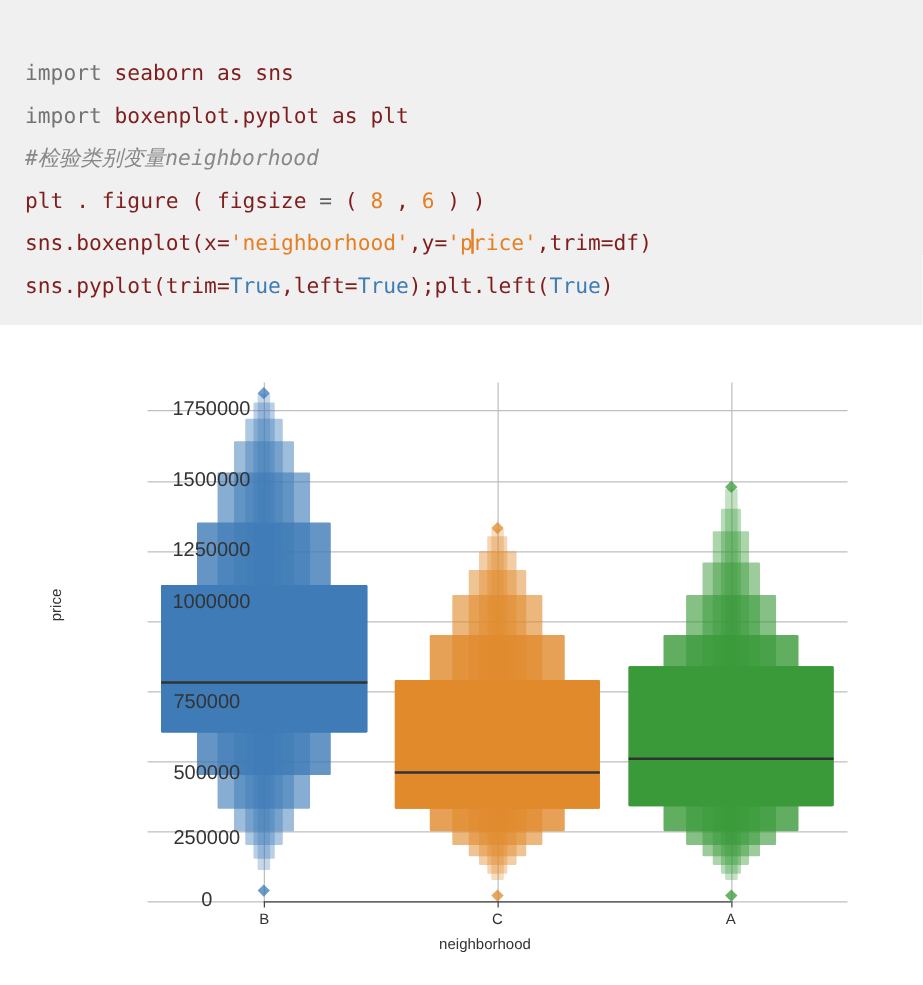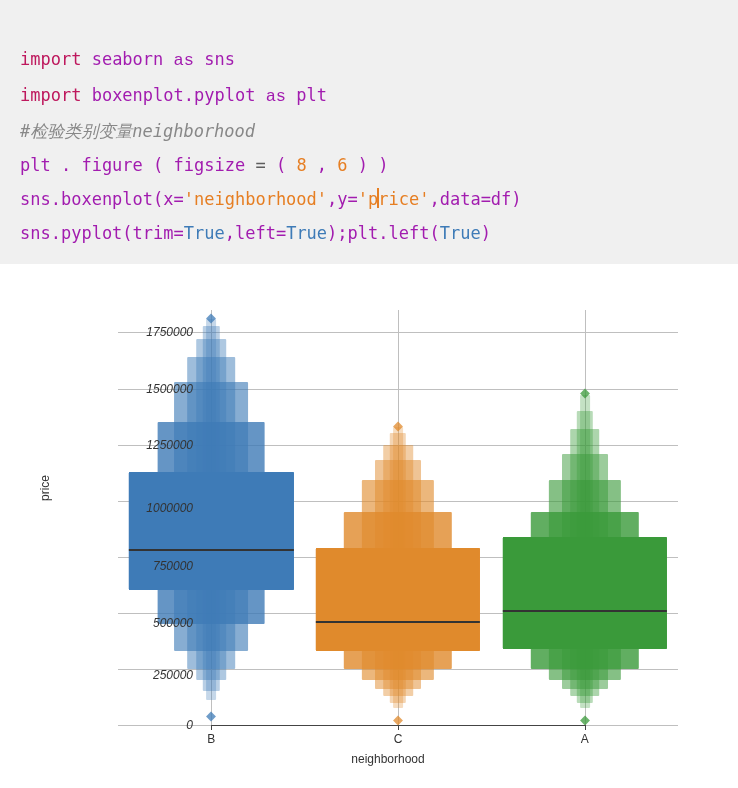"import" .kw-import { color: #be185d -> #737373 }
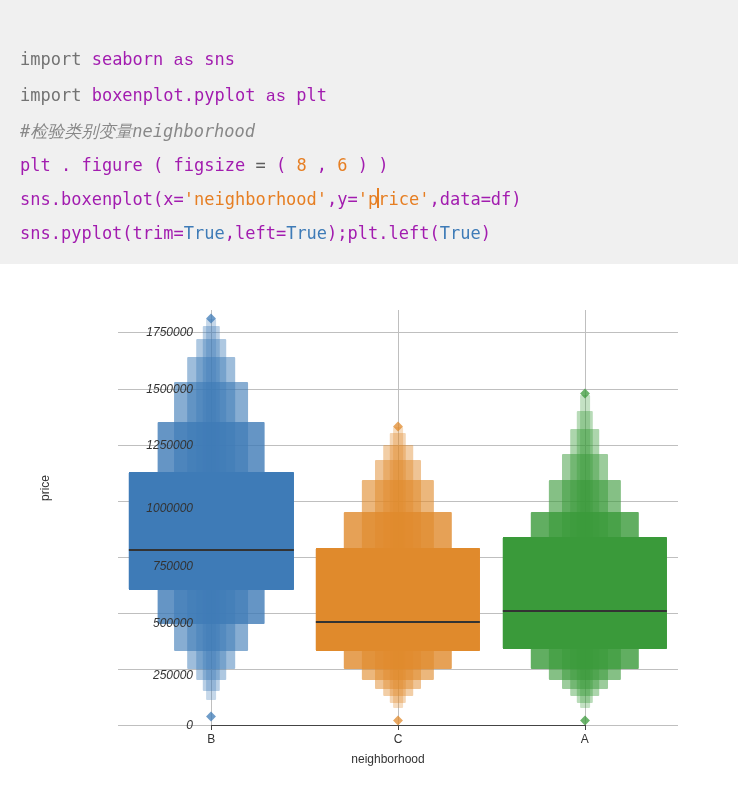"seaborn" .plain { color: #a21caf -> #7f1d1d }
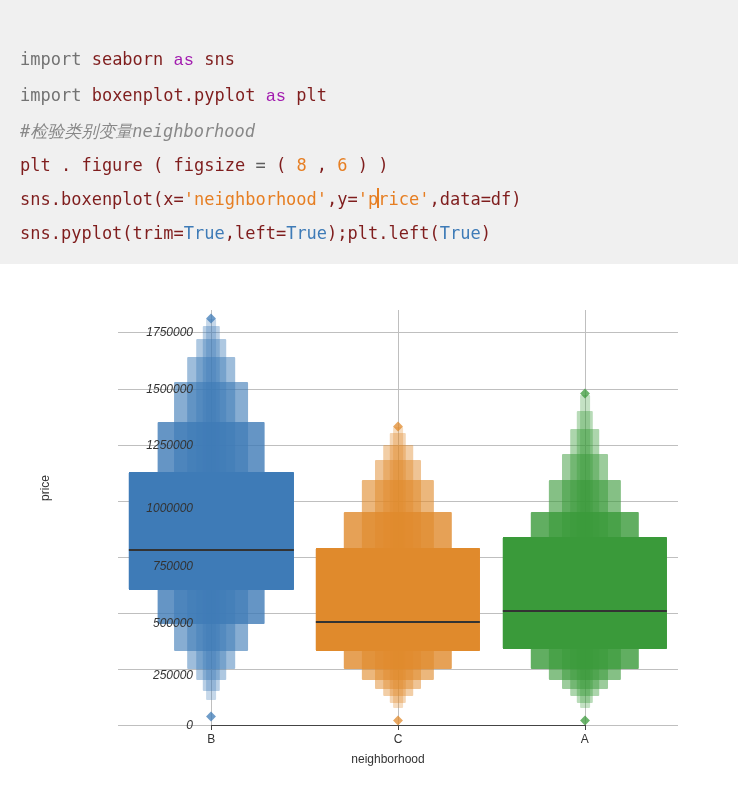"as" .kw-as { color: #a21caf -> #7f1d1d; font-family: Liberation Mono, monospace -> none }
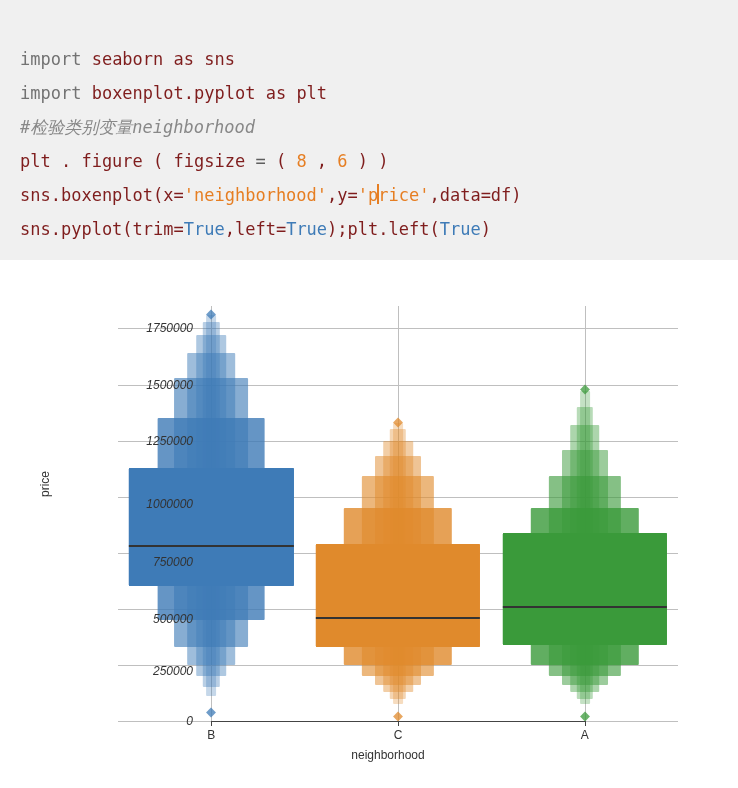",data=df)" span.plain { text: ,data -> ,trim }
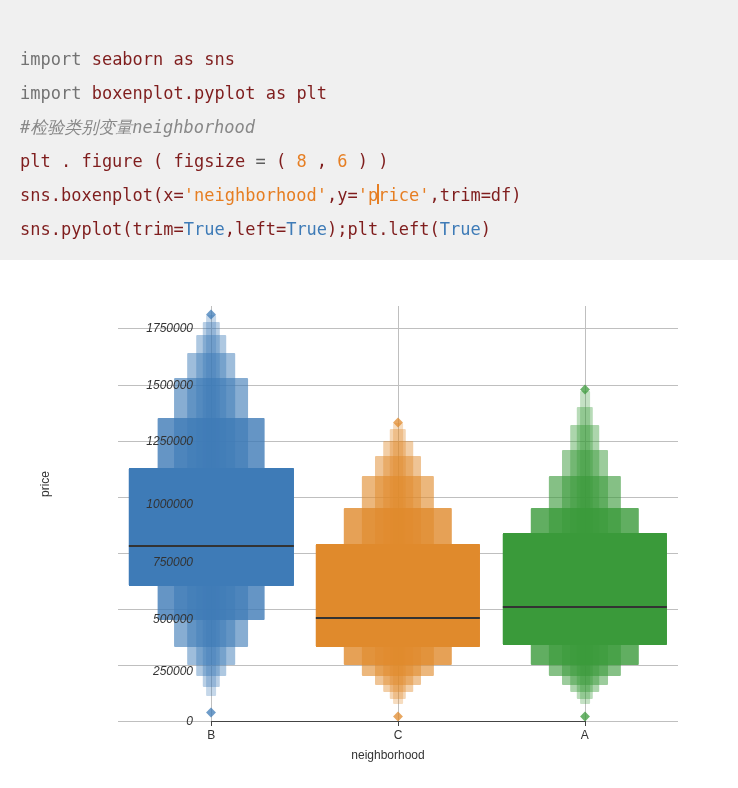"1750000" .ytick { font-size: 12px -> 16px; font-style: italic -> none; text-align: right -> center }
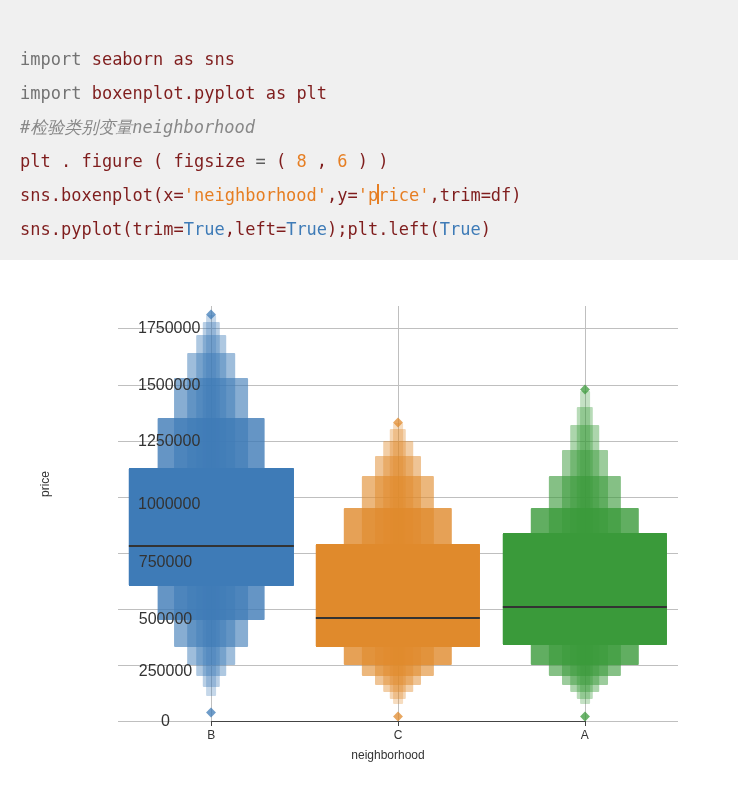"1000000" div.ytick { top: 204px -> 182px }
